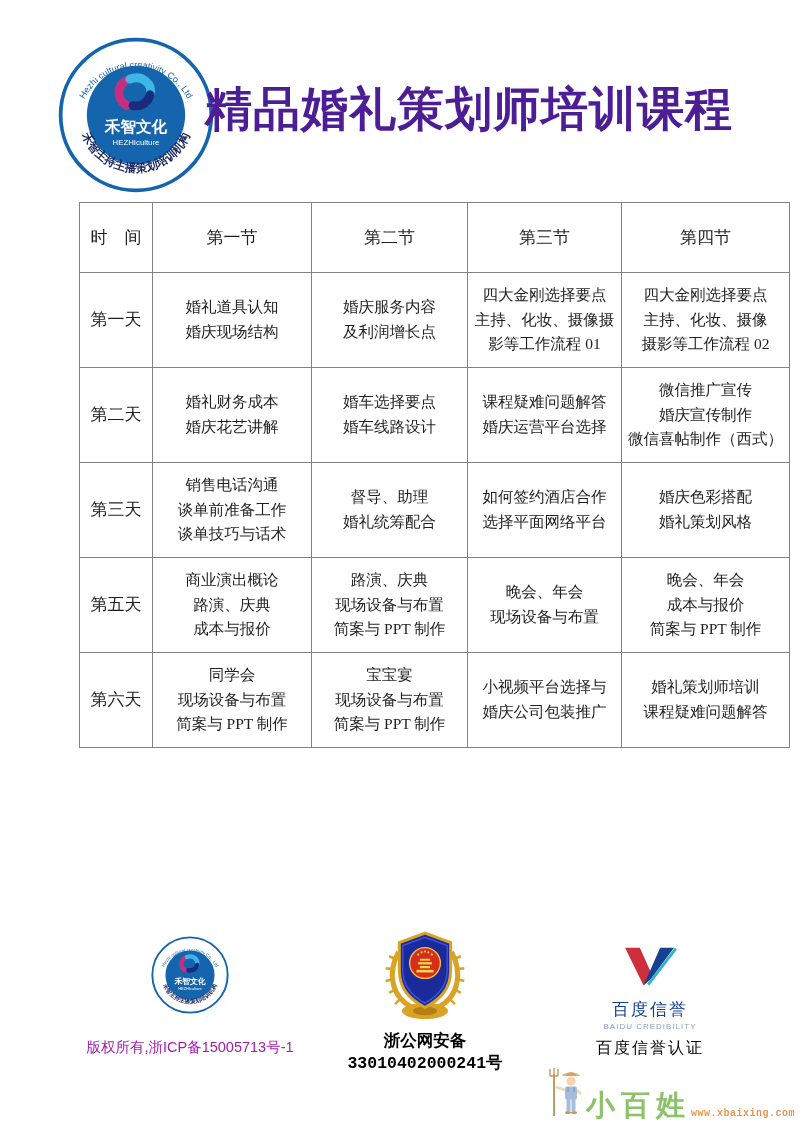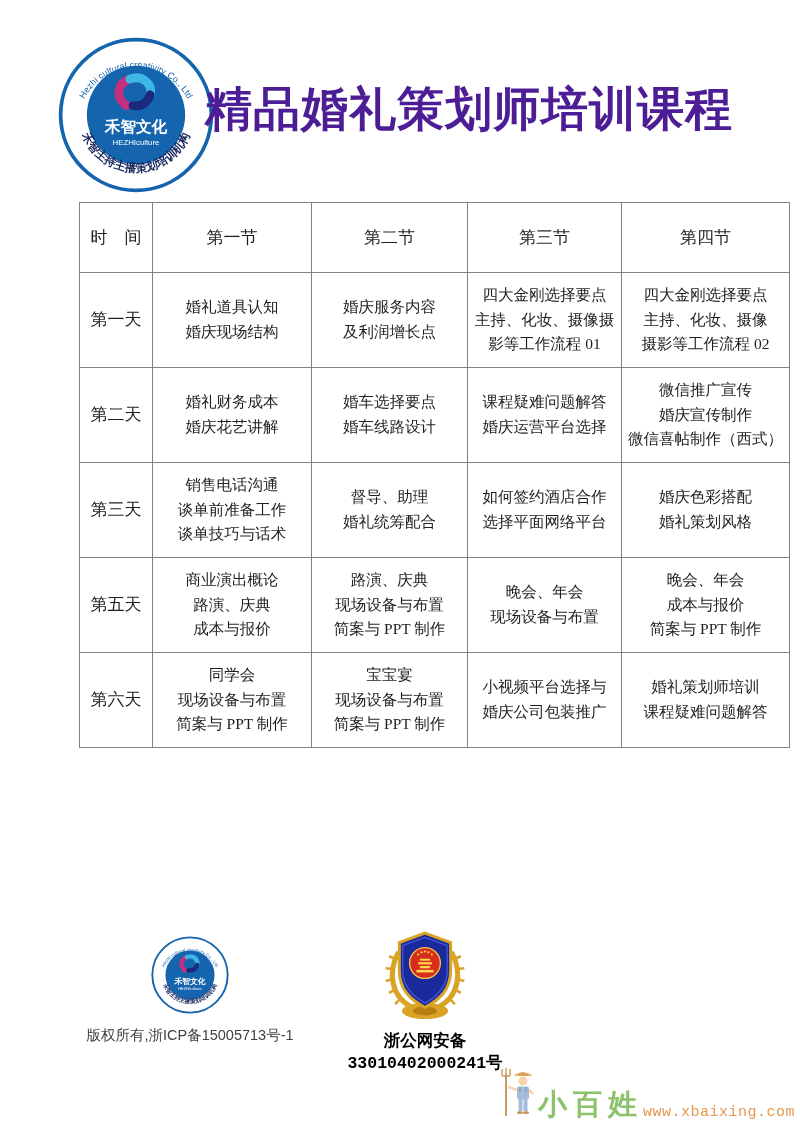"百度信誉" div.footer-right { html: none -> <div> <svg> <polygon></polygon> <polygon></polygon> <path></path> </svg> <div>百度信誉</div> <div>BAIDU CREDIBILITY</div> <div>百度信誉认证</div> </div> }
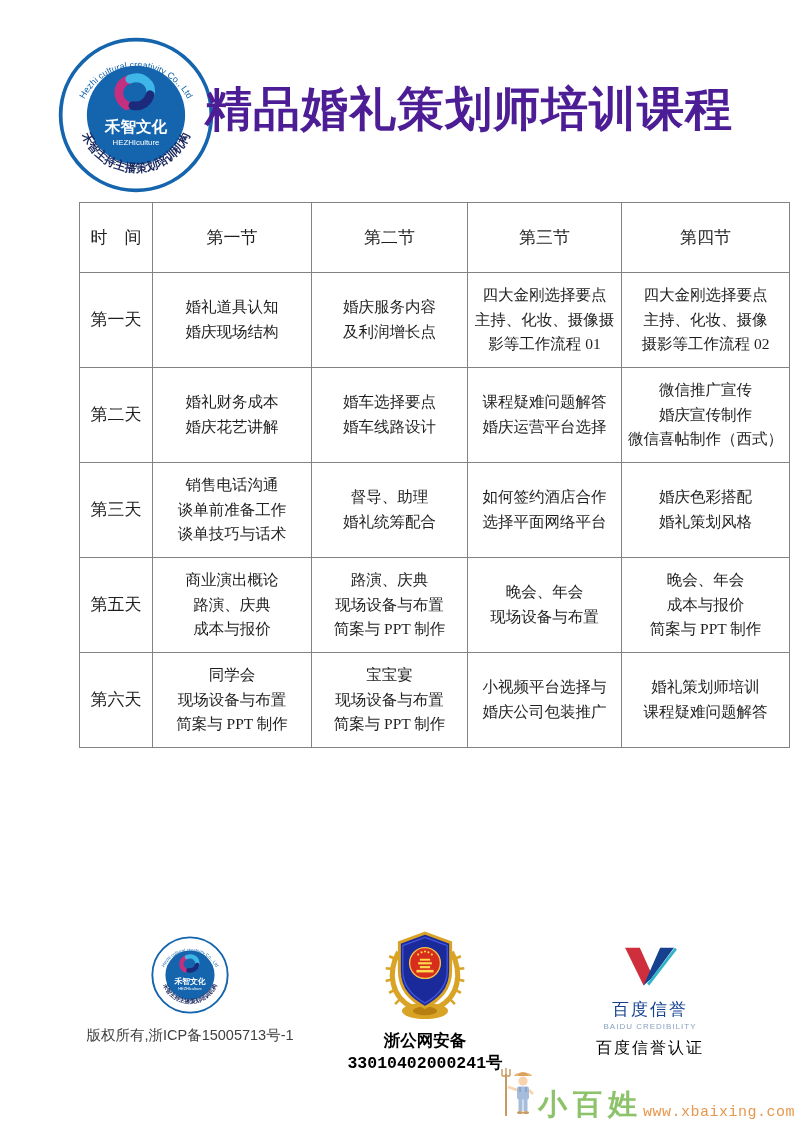"版权所有,浙ICP备15005713号-1" .icp-text { color: #404040 -> #a21caf; margin-top: 8px -> 20px }
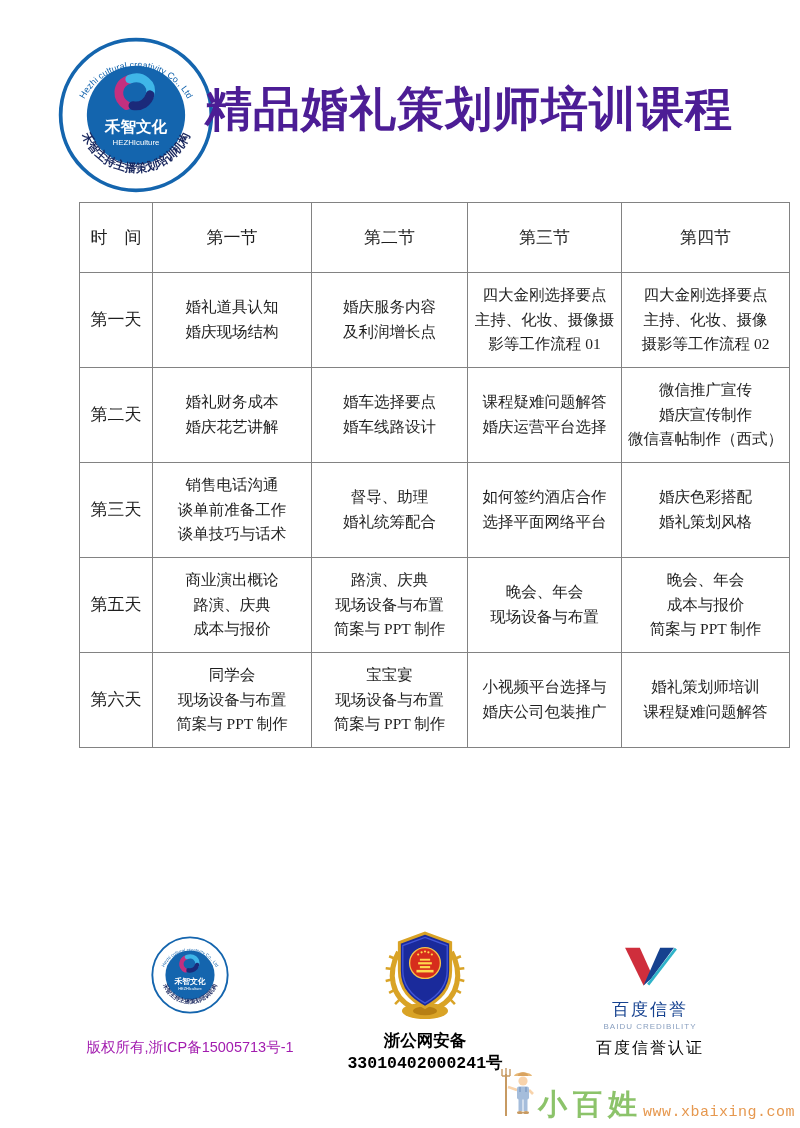"www.xbaixing.com" .wm-url { font-size: 15px -> 10px; font-weight: none -> bold }
